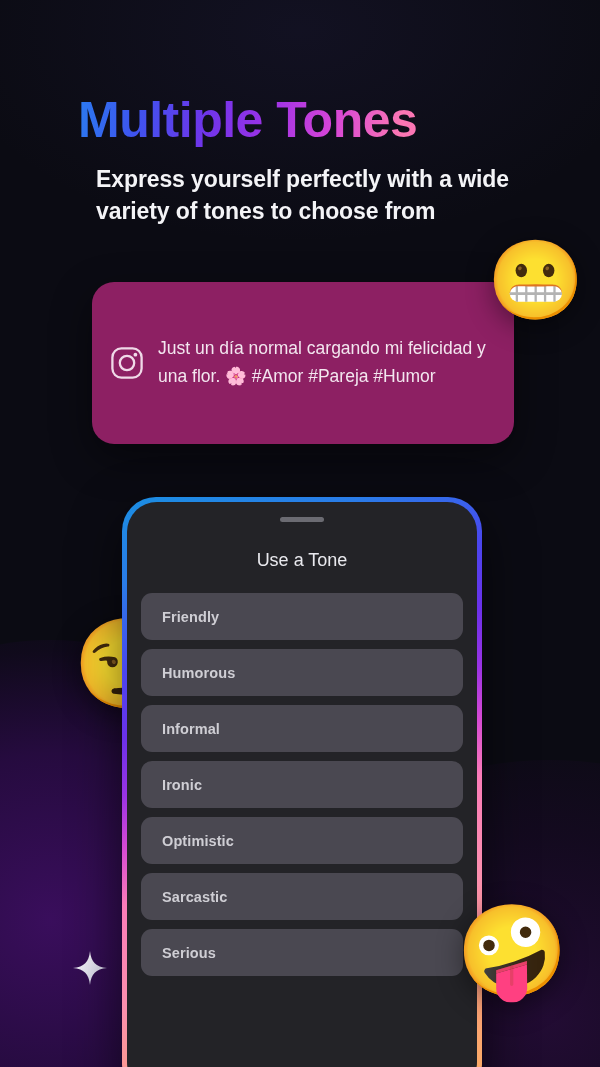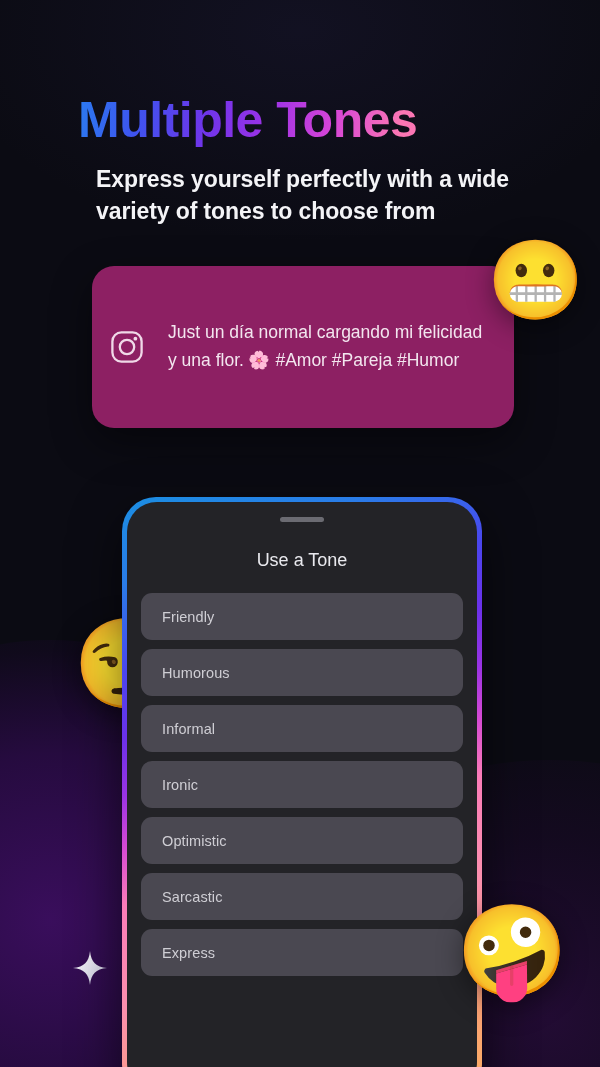"Just un día normal cargando" .bubble { gap: 10px -> none; top: 266px -> 282px }
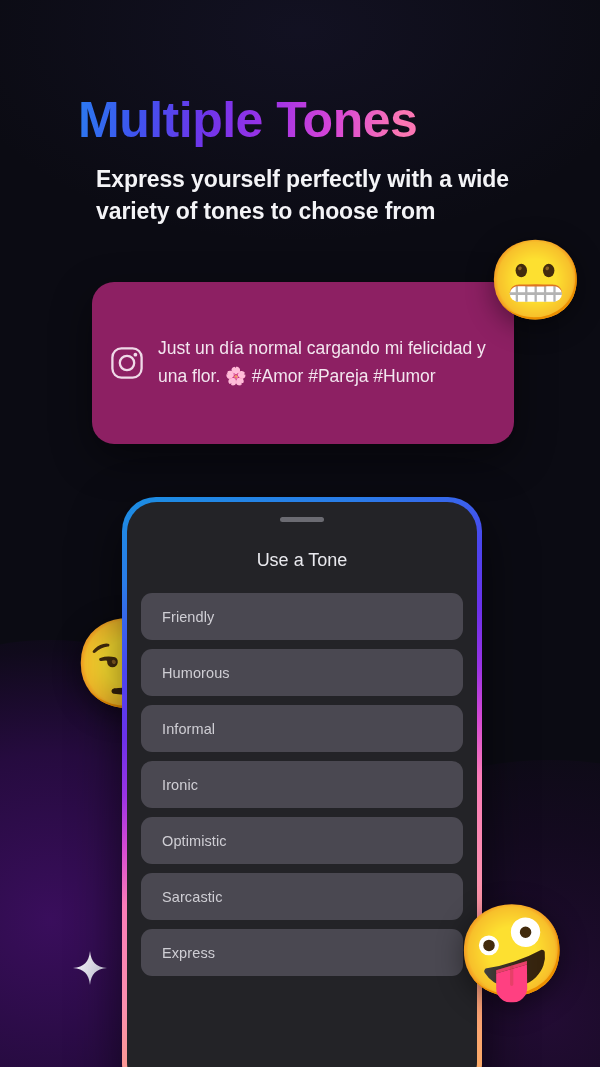"Friendly" .tone-item { font-weight: none -> bold }
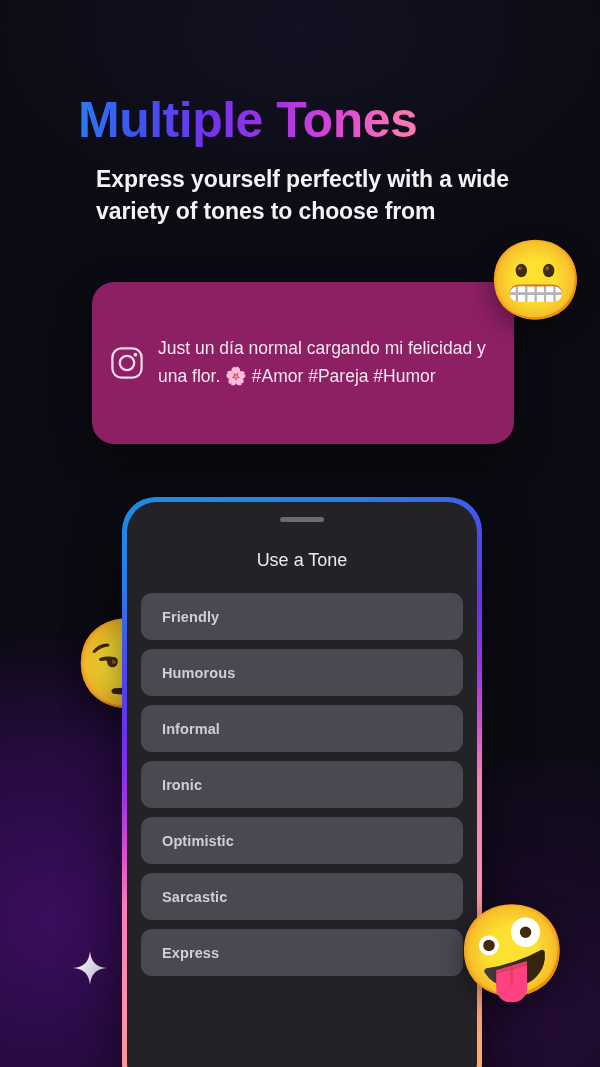"Express" span { text: Express -> Serious }
